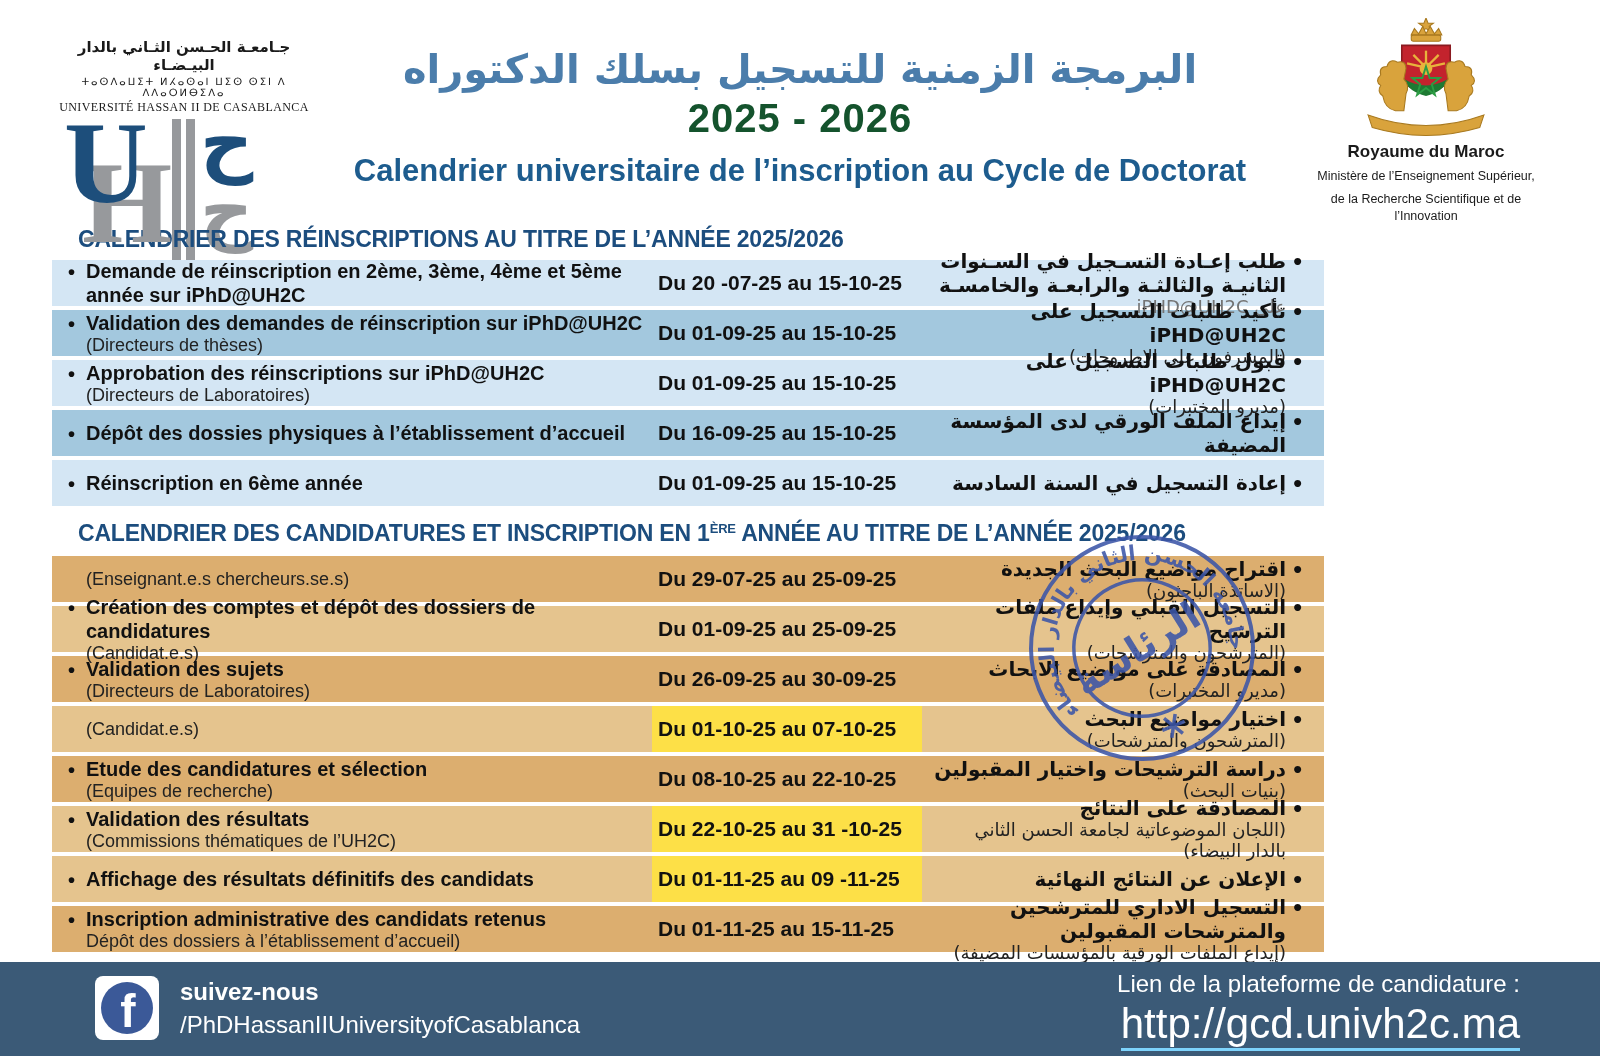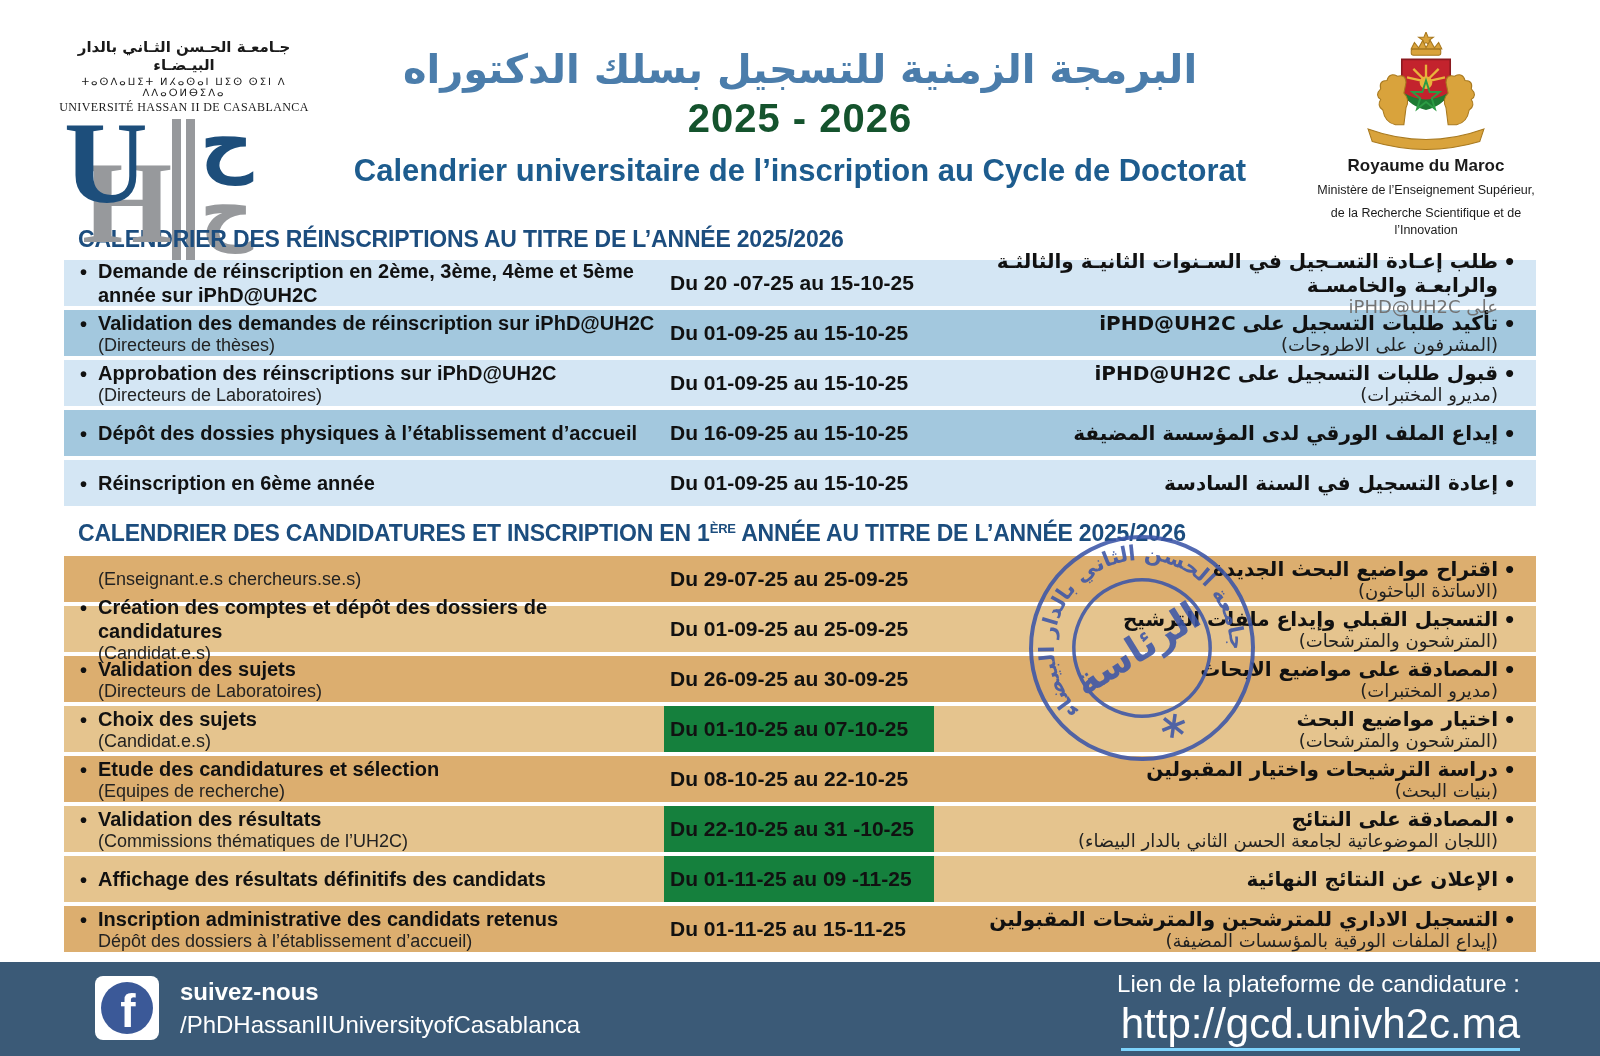"Royaume du Maroc" .ministry-block { top: 32px -> 18px }
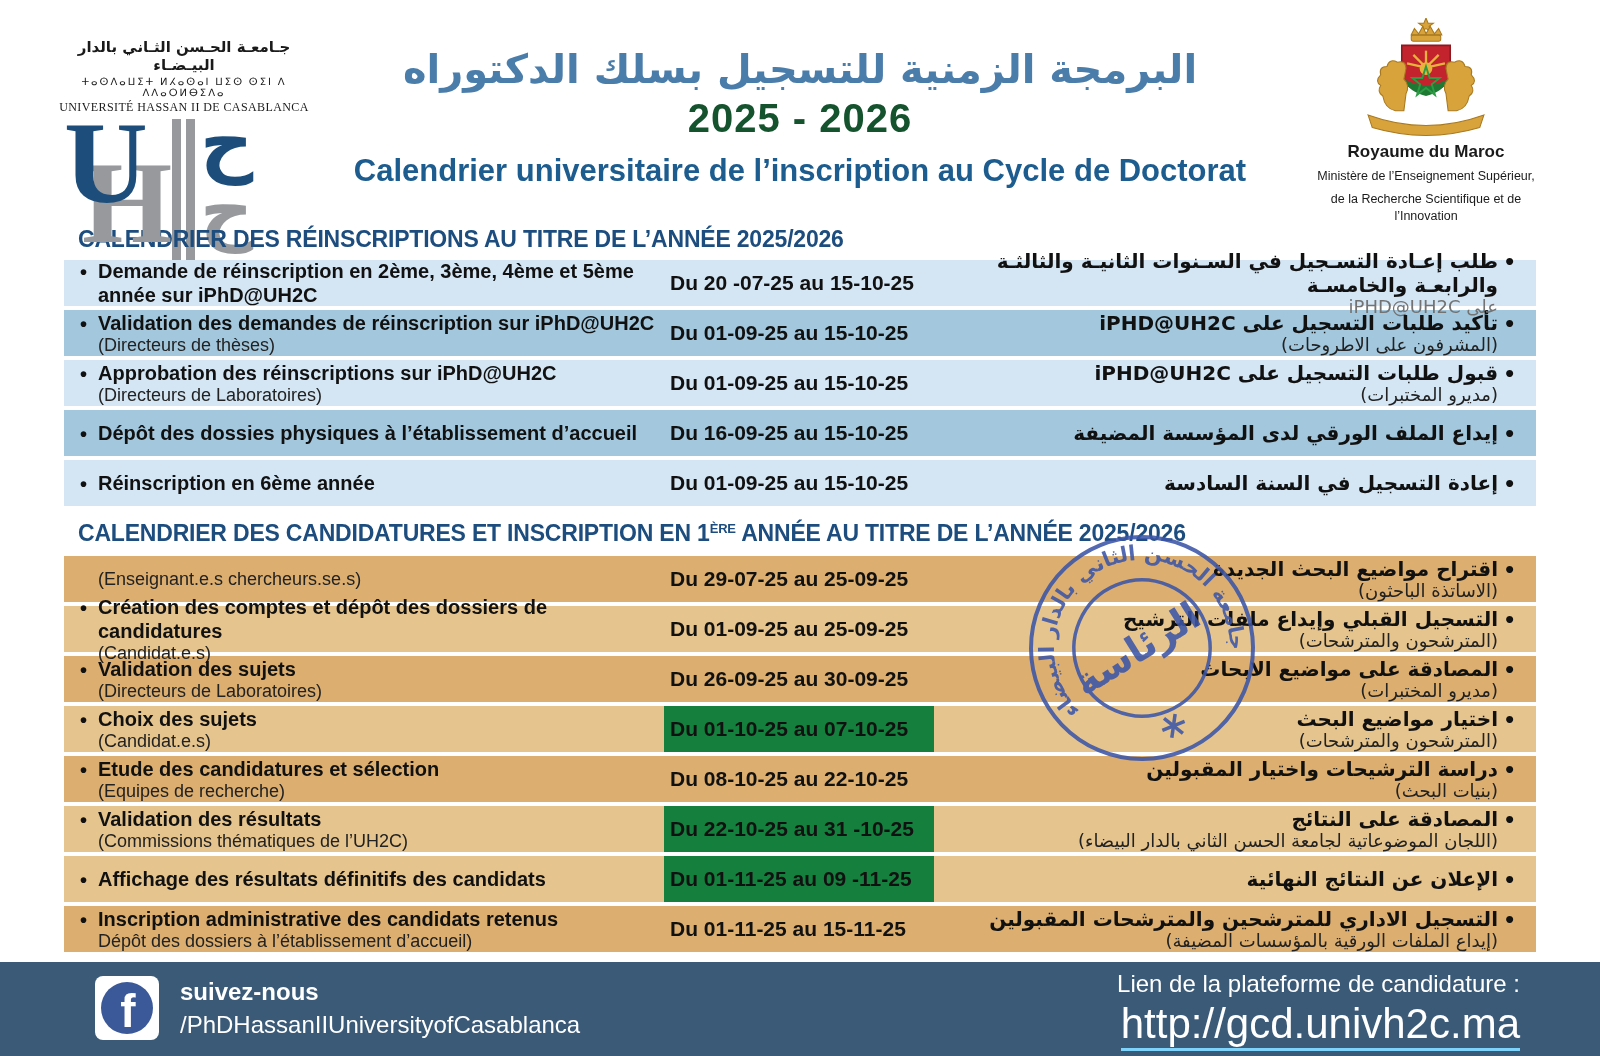"Demande de réinscription en 2ème," .table { left: 64px -> 52px; width: 1472px -> 1272px }
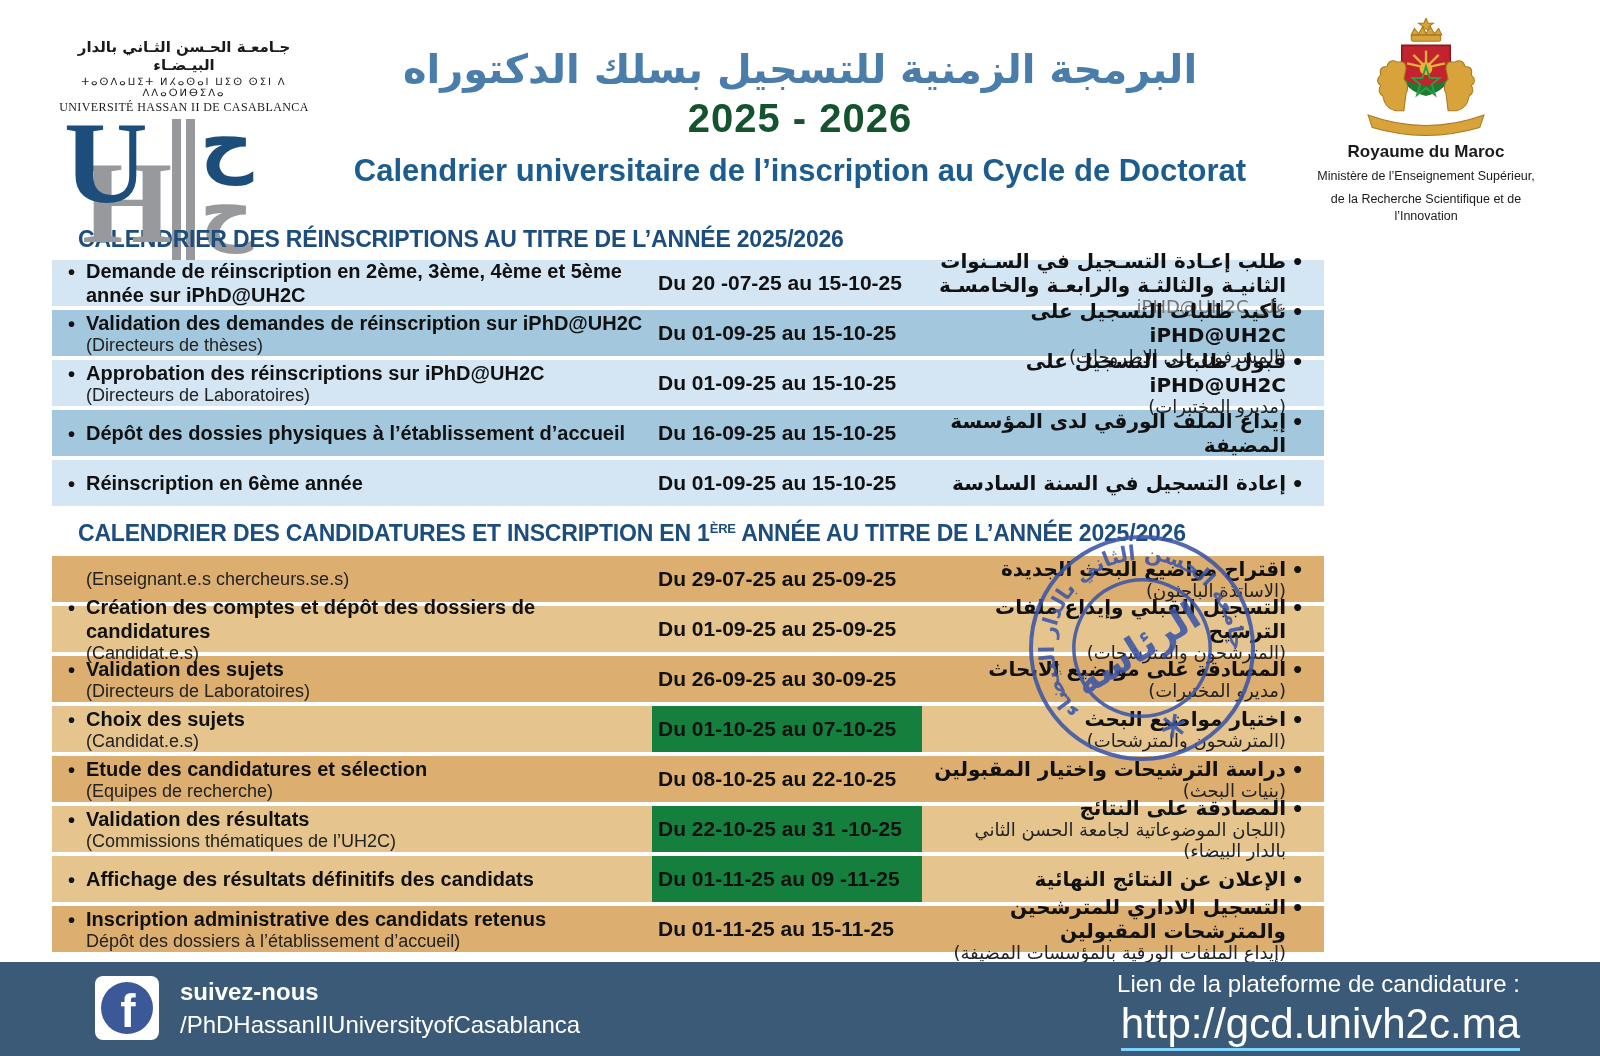"Choix des sujets" div.l1 { html: <div>Choix des sujets</div> -> none }
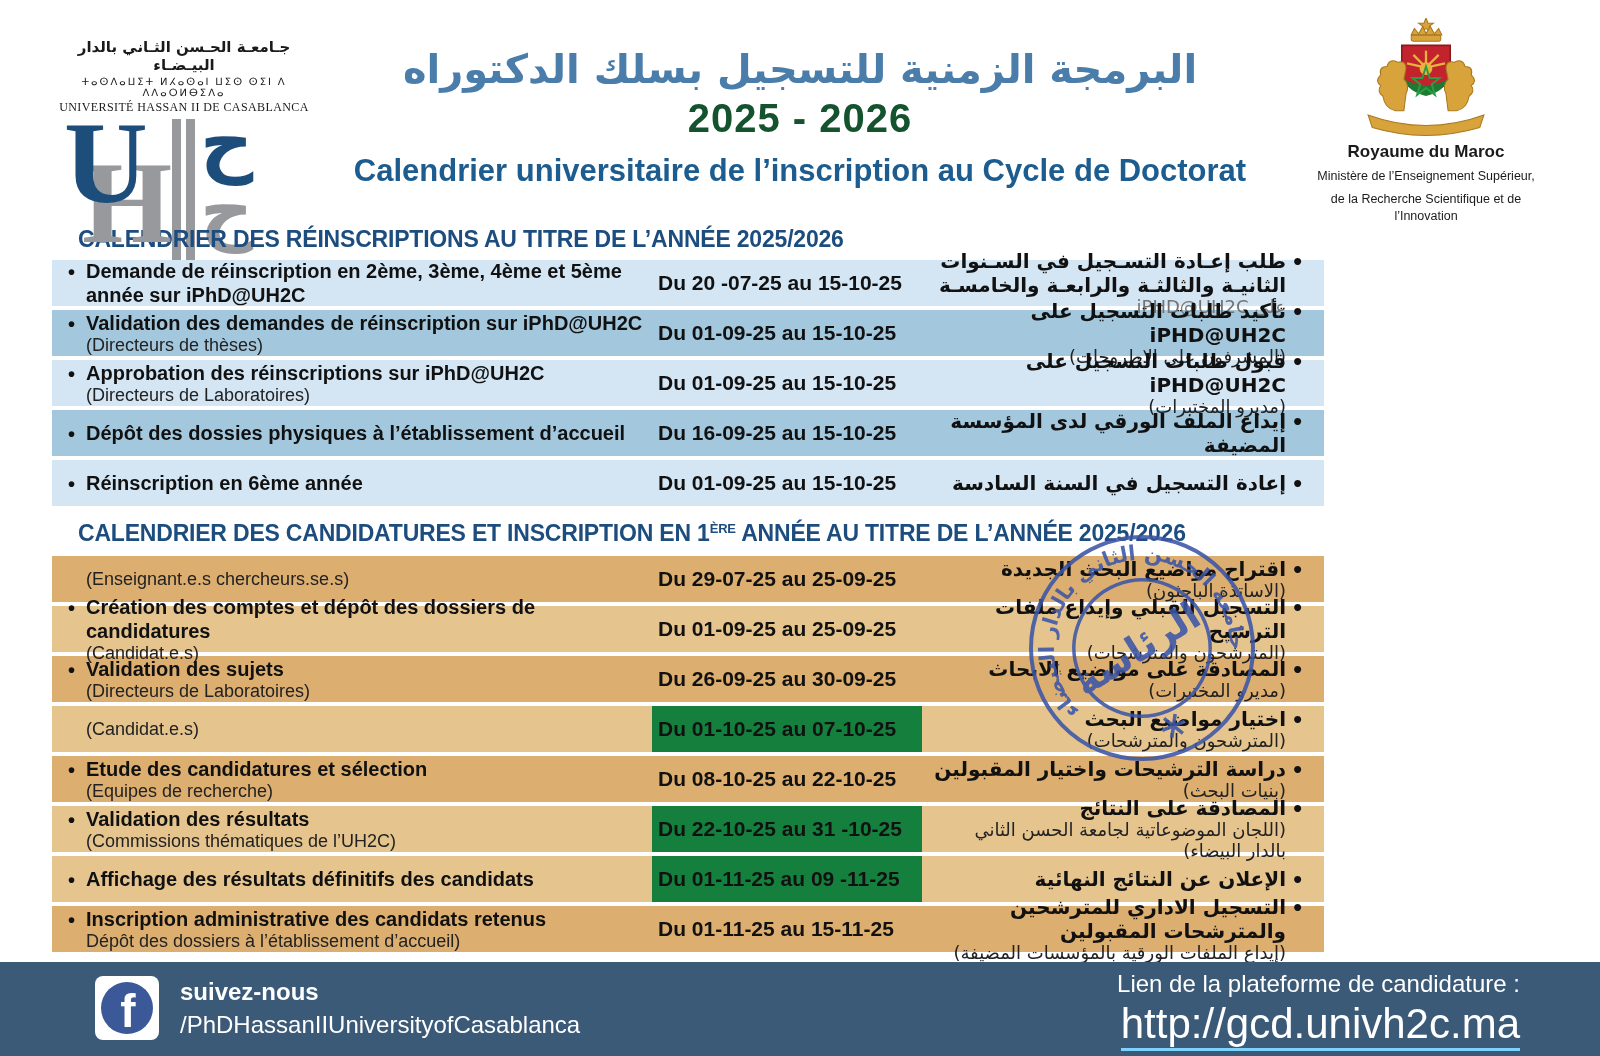"Du 01-10-25 au 07-10-25" .date-lite .cell.date { background: #15803d -> #fde047 }
